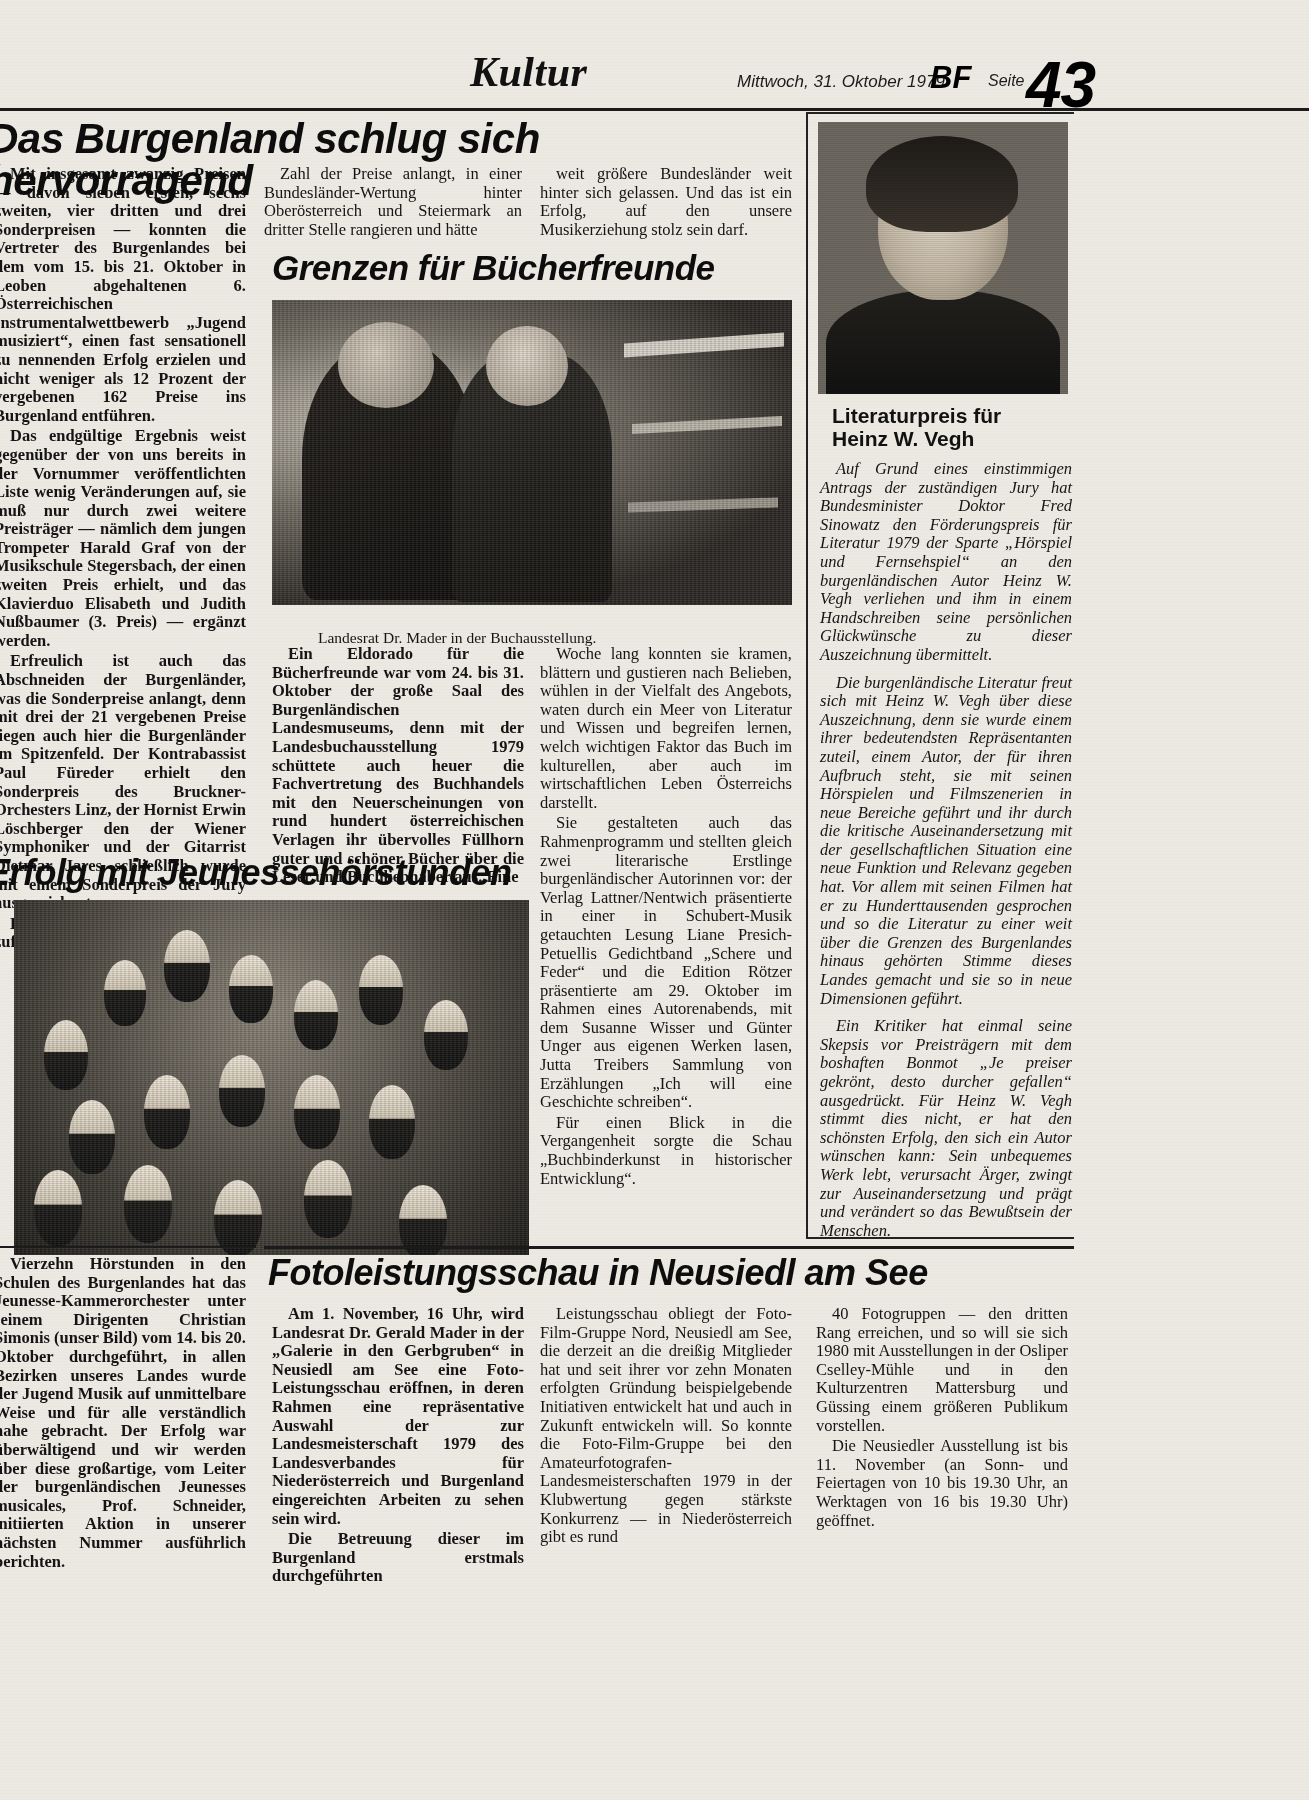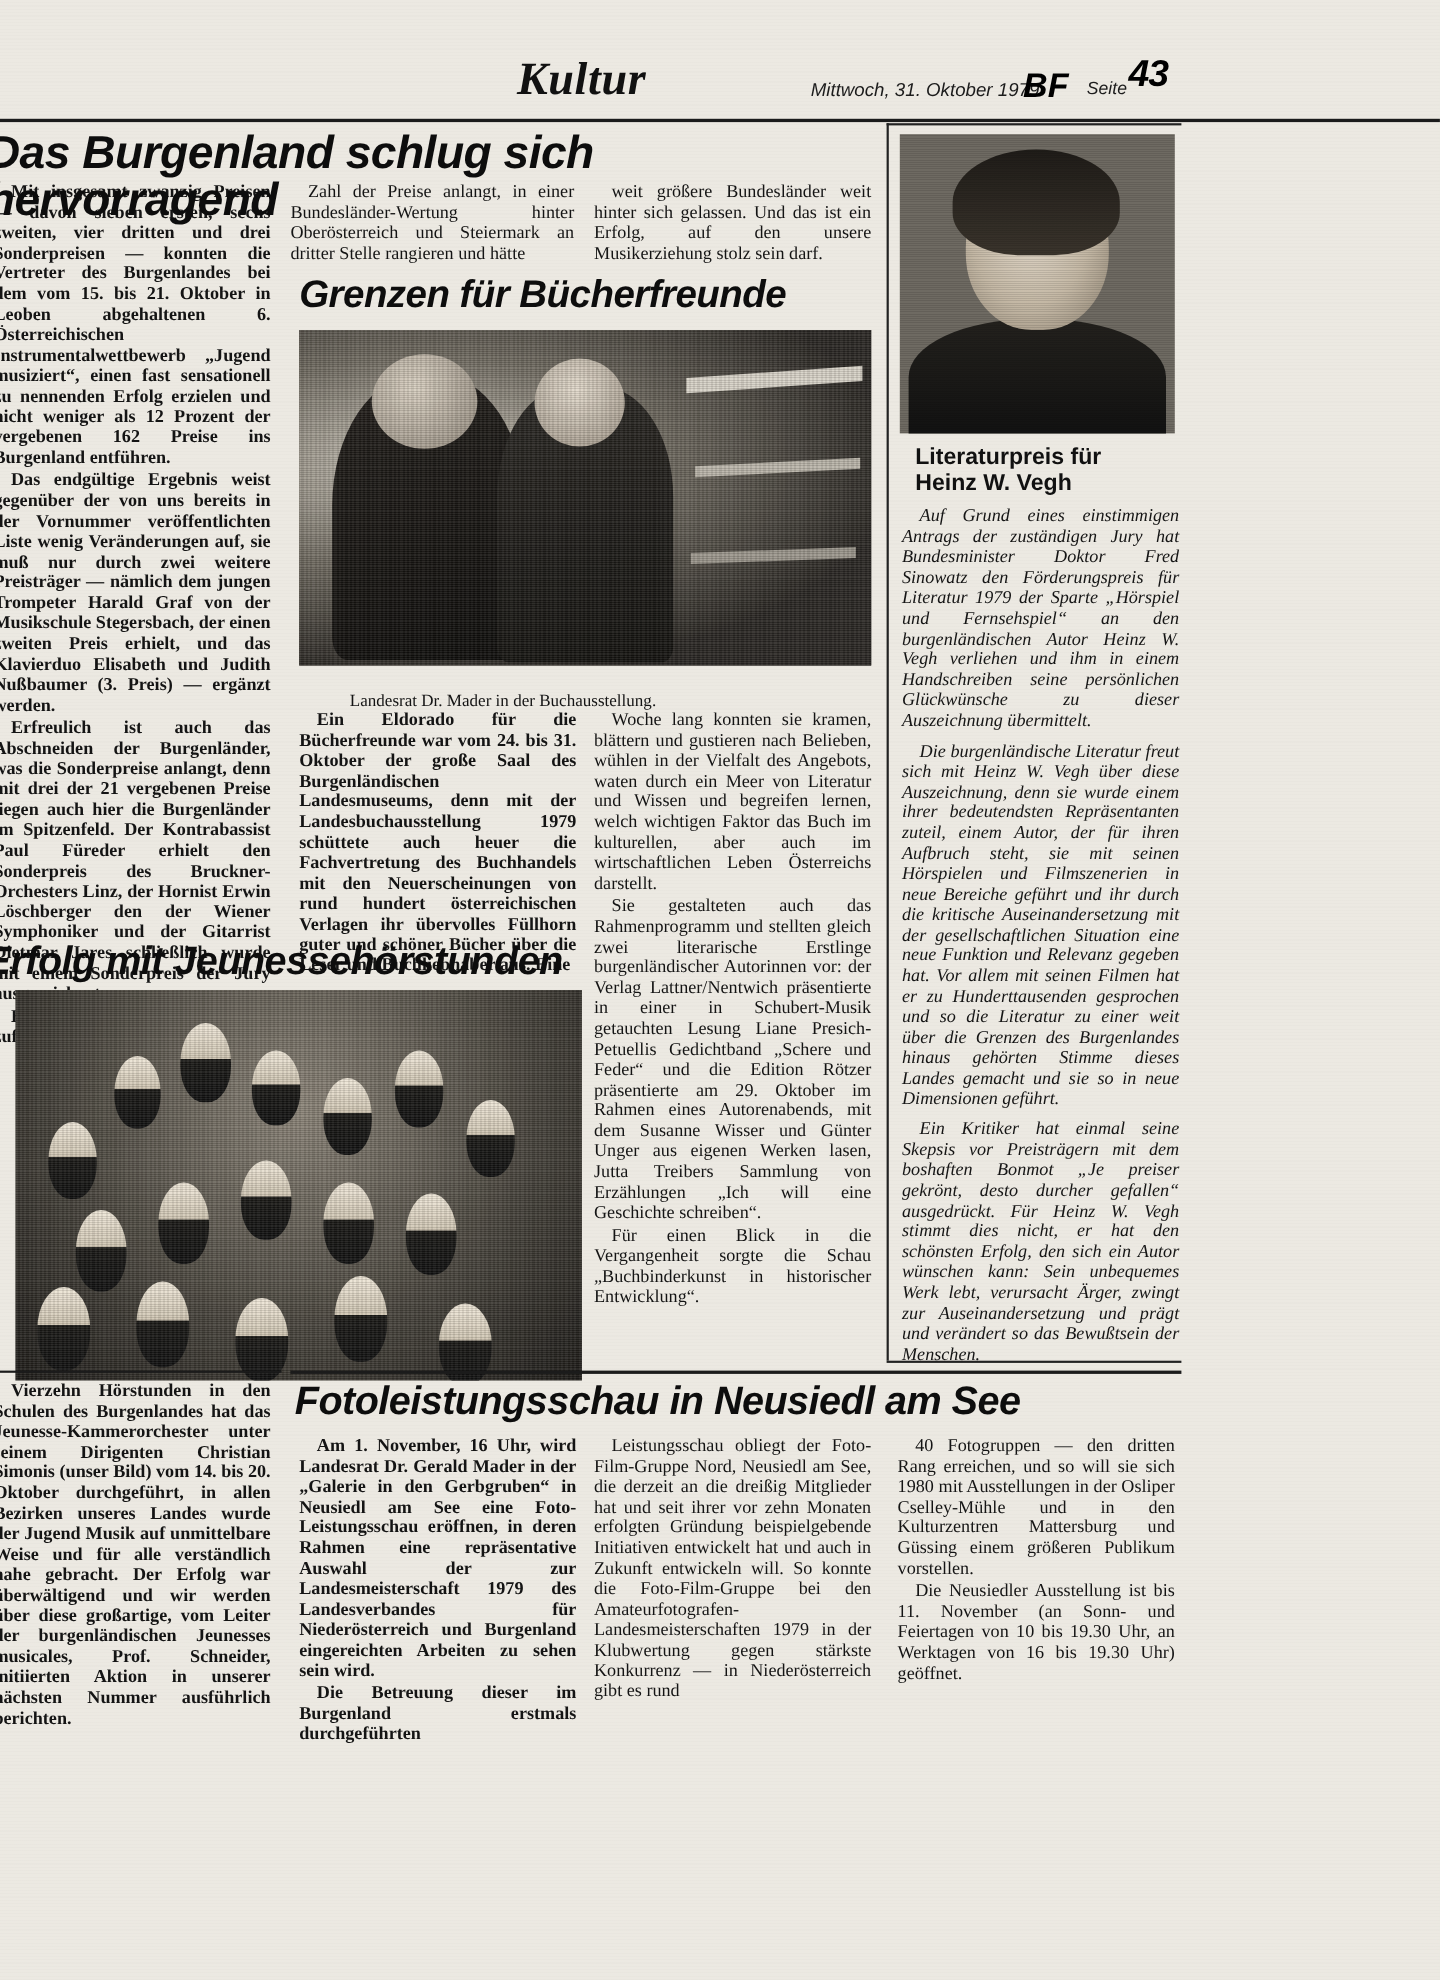"43" .page-number { font-size: 34px -> 64px }
